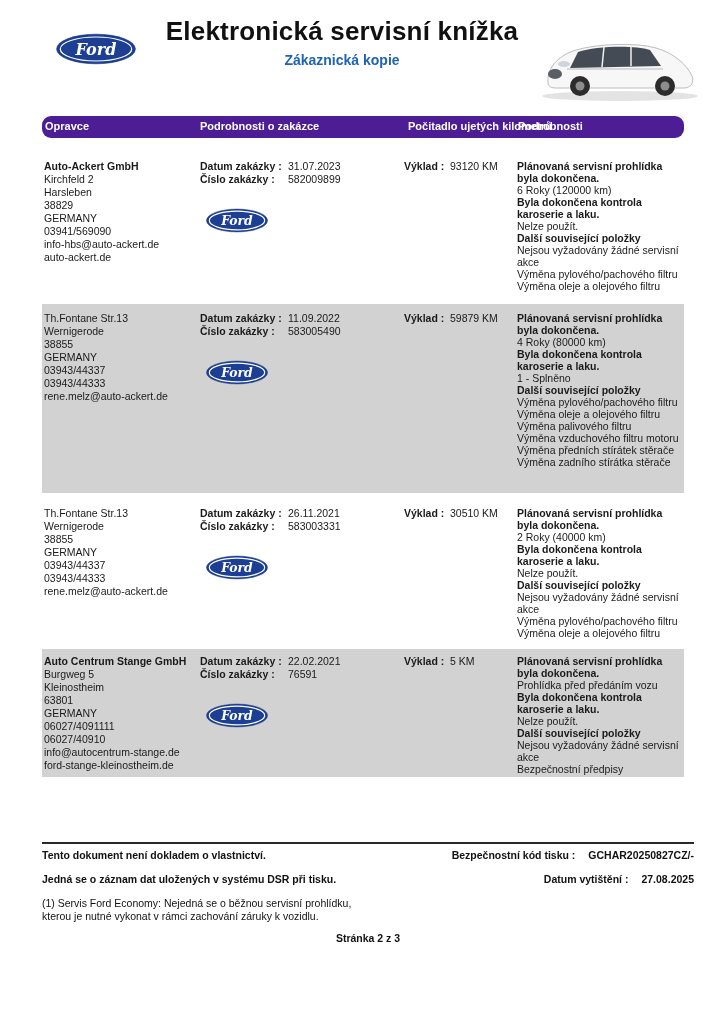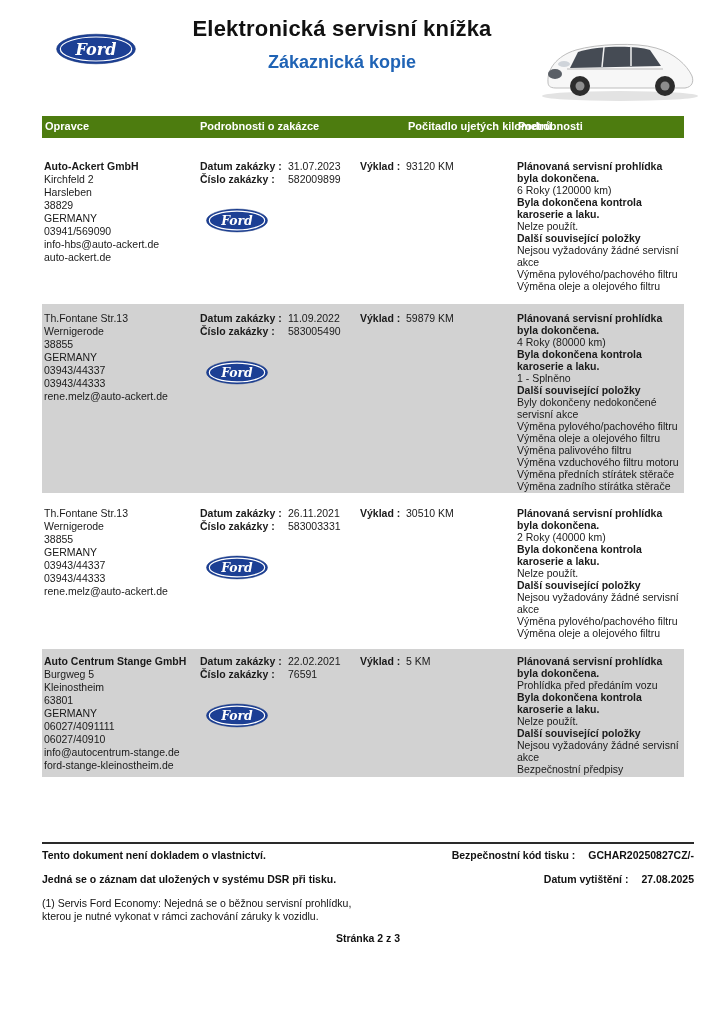"Elektronická servisní knížka" .title { font-size: 22px -> 26px }
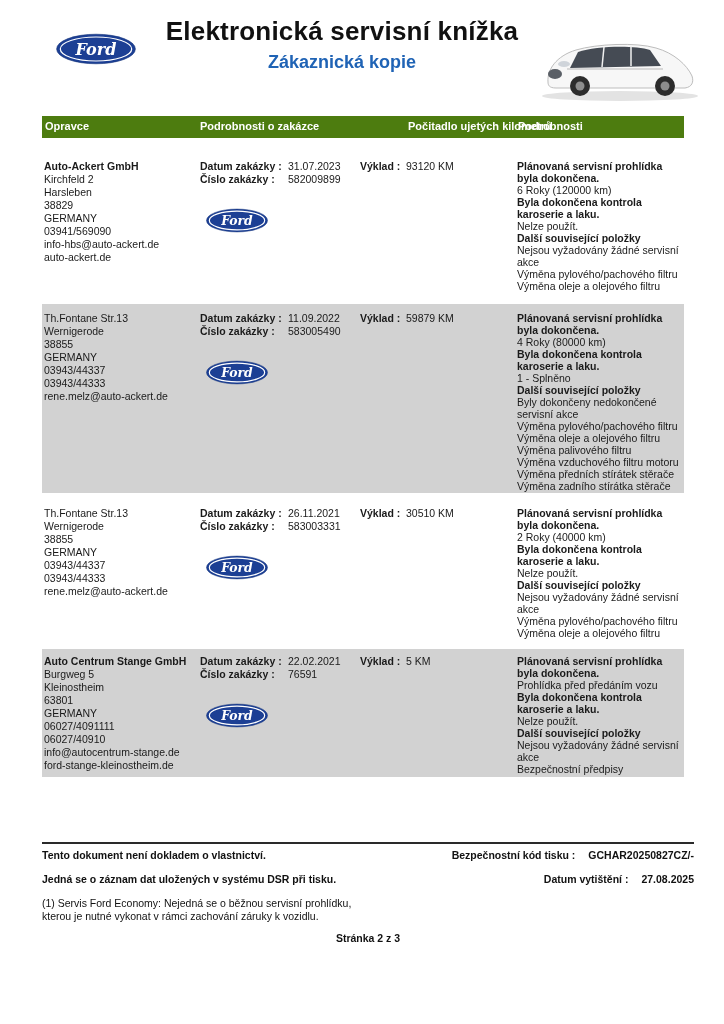"Zákaznická kopie" .subtitle { font-size: 18px -> 14px }
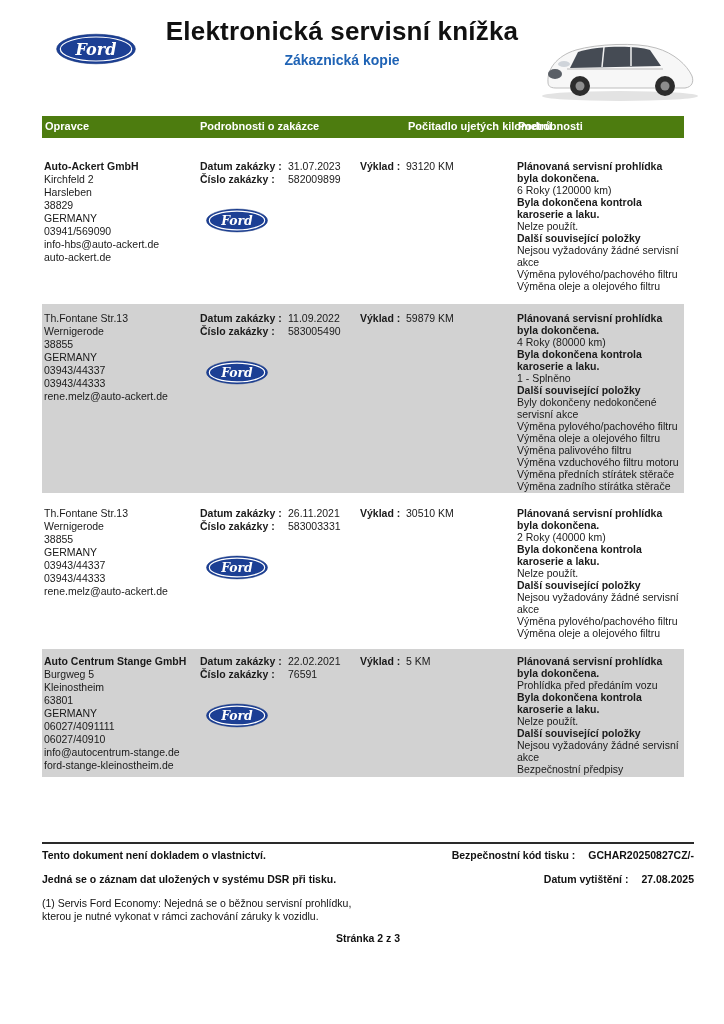"Opravce" .thead { background: #4d7c0f -> #4c1d95; border-radius: none -> 9px }
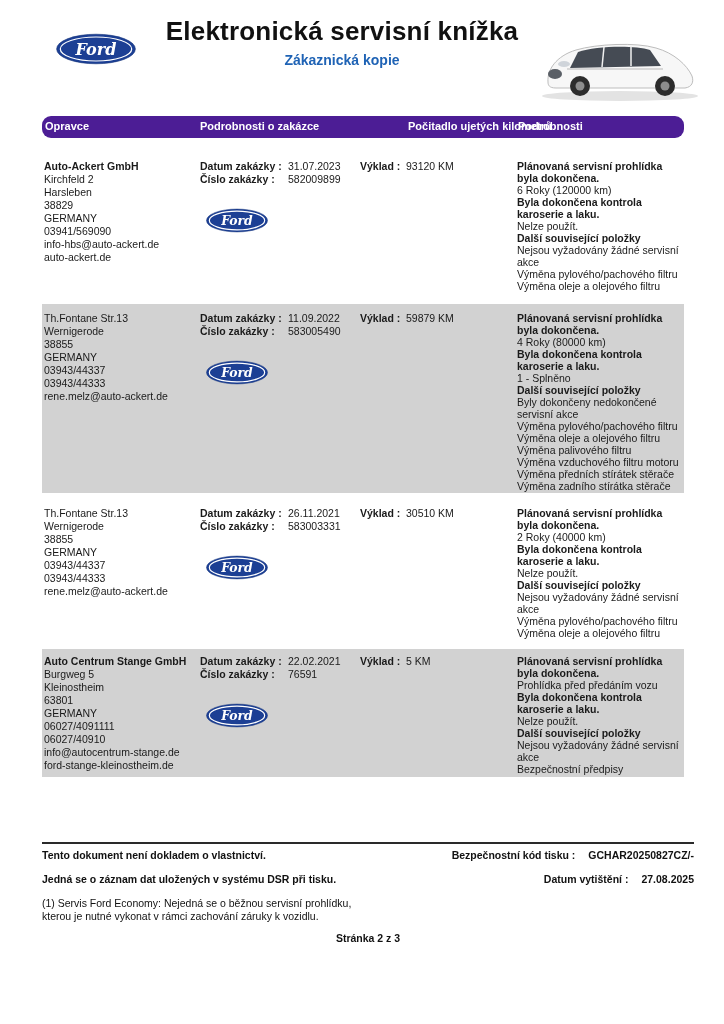"Výklad :" .odo-lab { margin-left: none -> 44px }
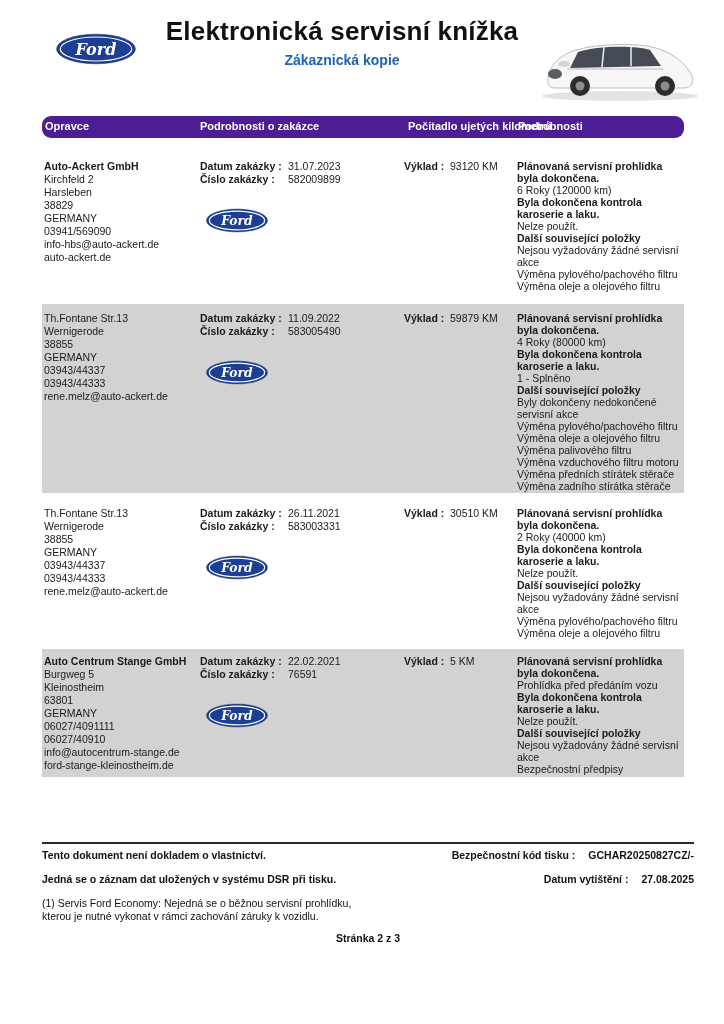"Byly dokončeny nedokončené servisní akce" div { html: <div>Byly dokončeny nedokončené servisní akce</div> -> none }
